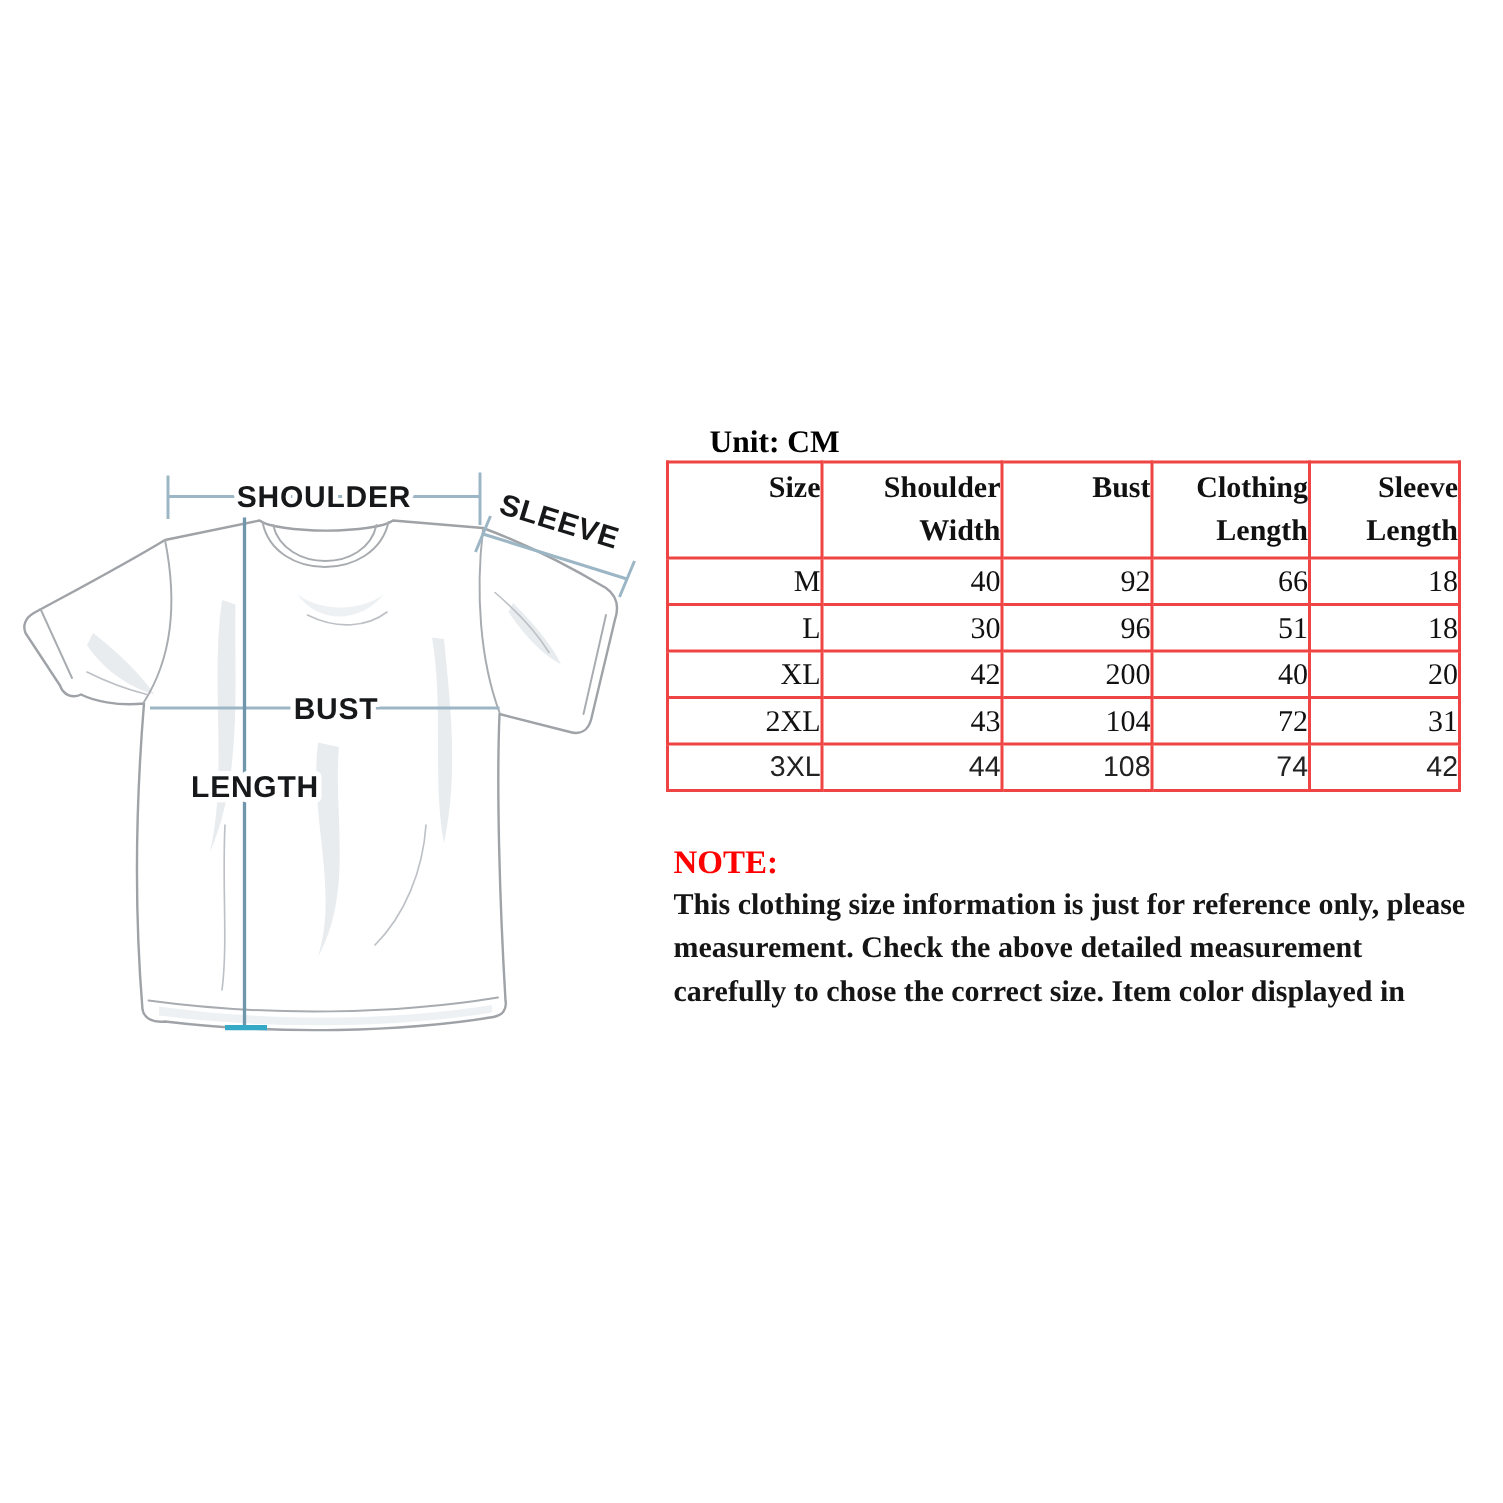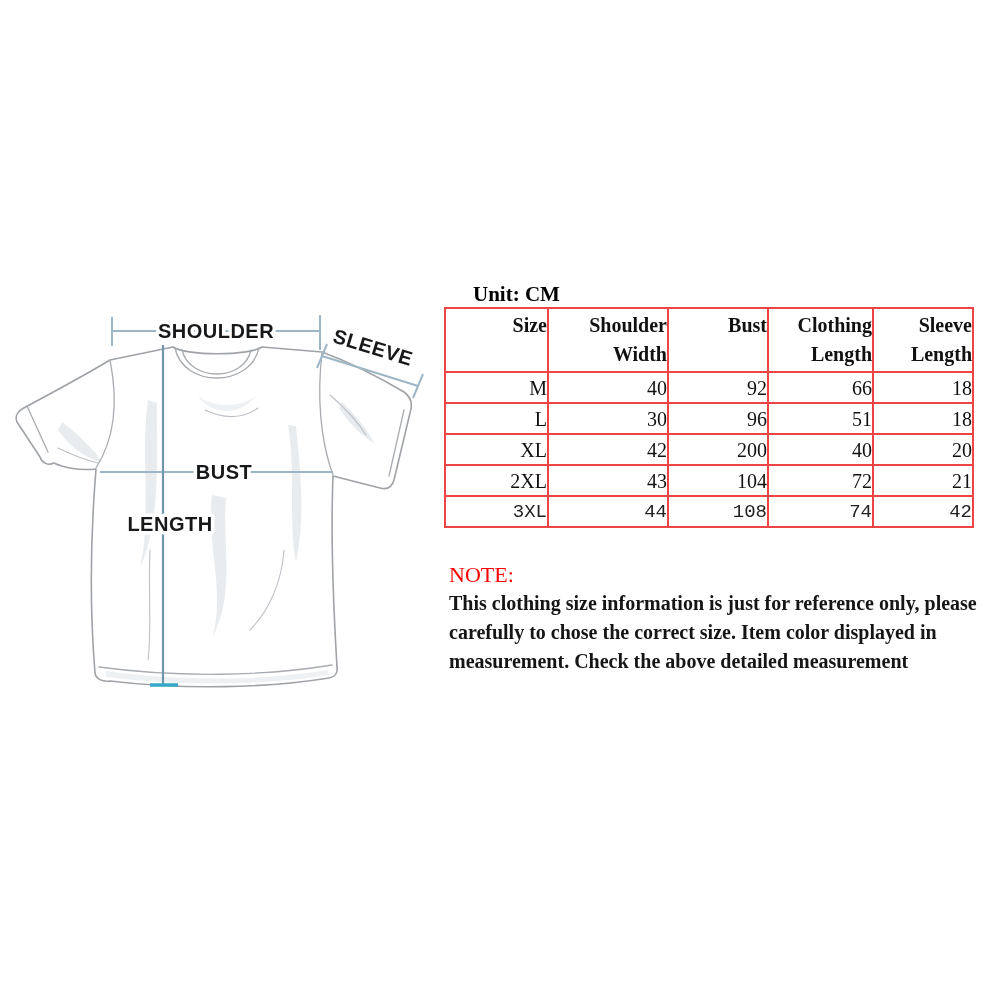"21" td { text: 21 -> 31 }
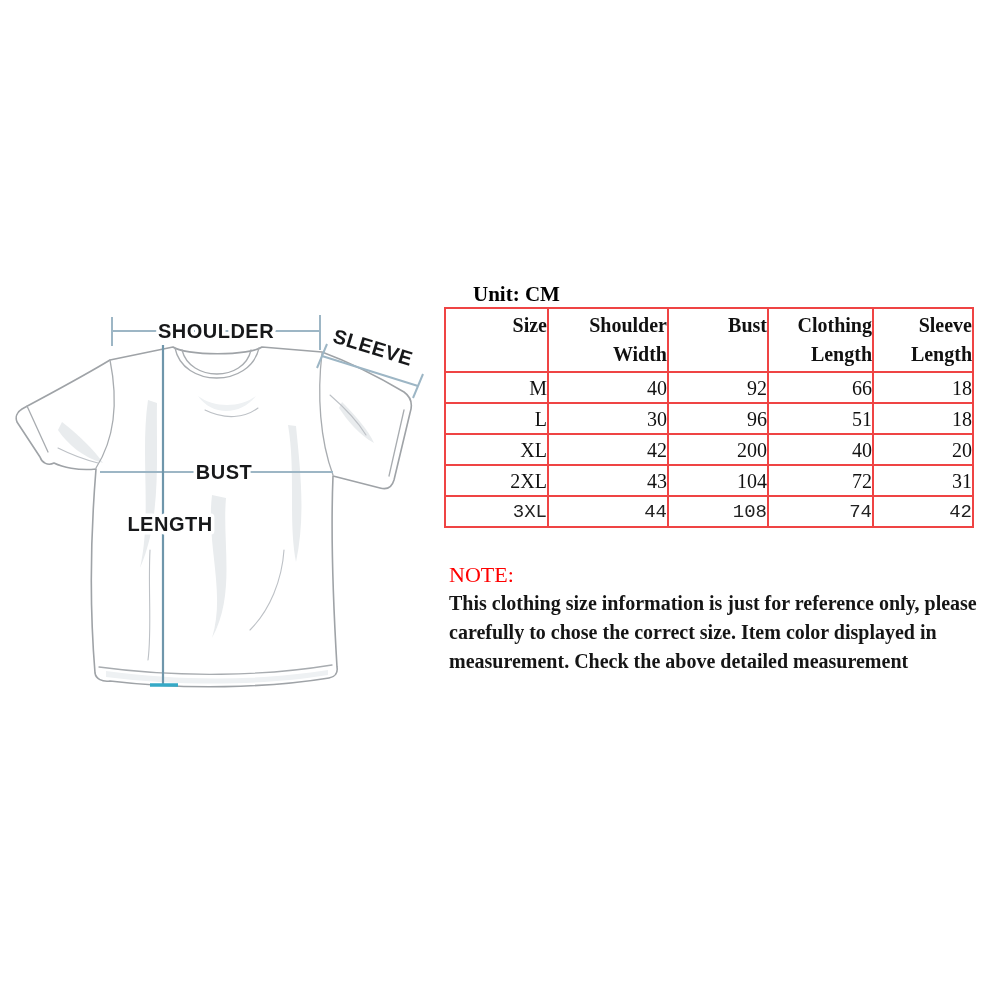"3XL" #size-table tbody tr:last-child td { font-family: Liberation Mono, monospace -> Liberation Sans, sans-serif }
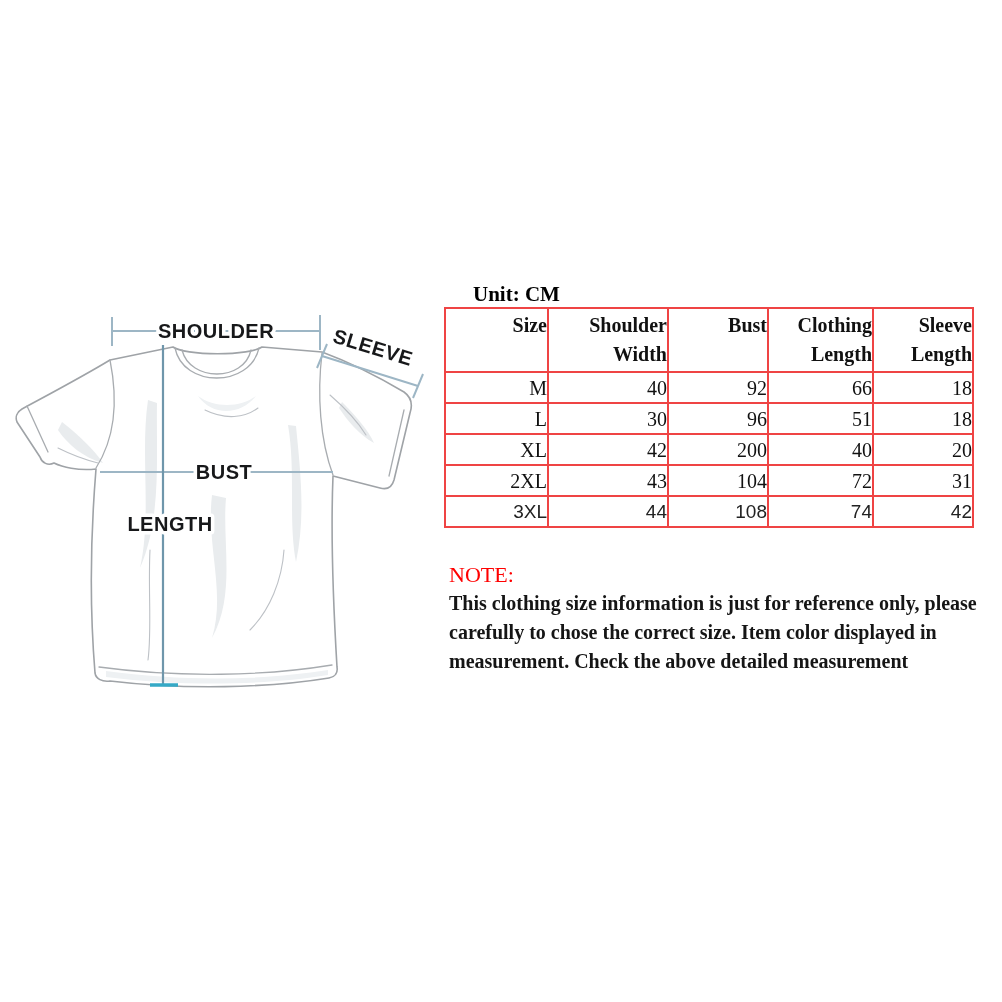"NOTE:" #note-title { font-weight: normal -> bold }
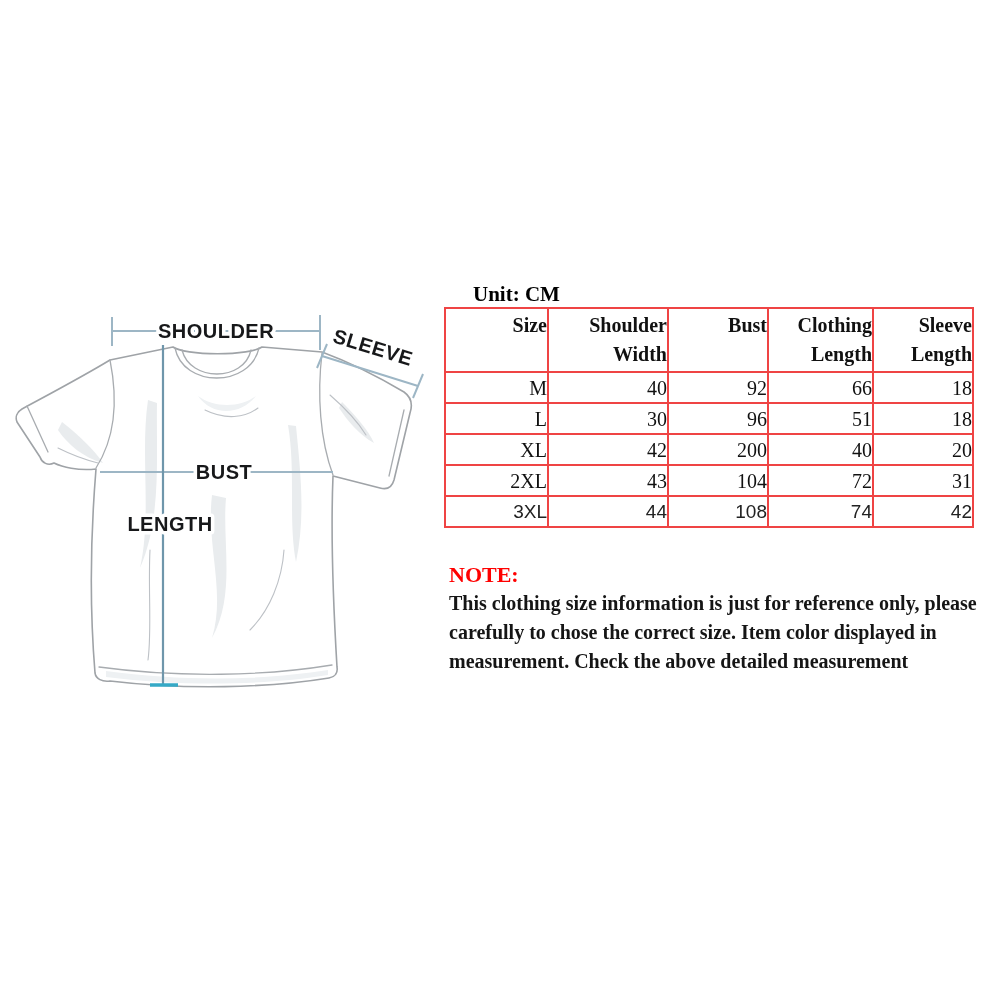"carefully to chose the correct" div { order: before "measurement. Check the above detailed" -> after "measurement. Check the above detailed" }
